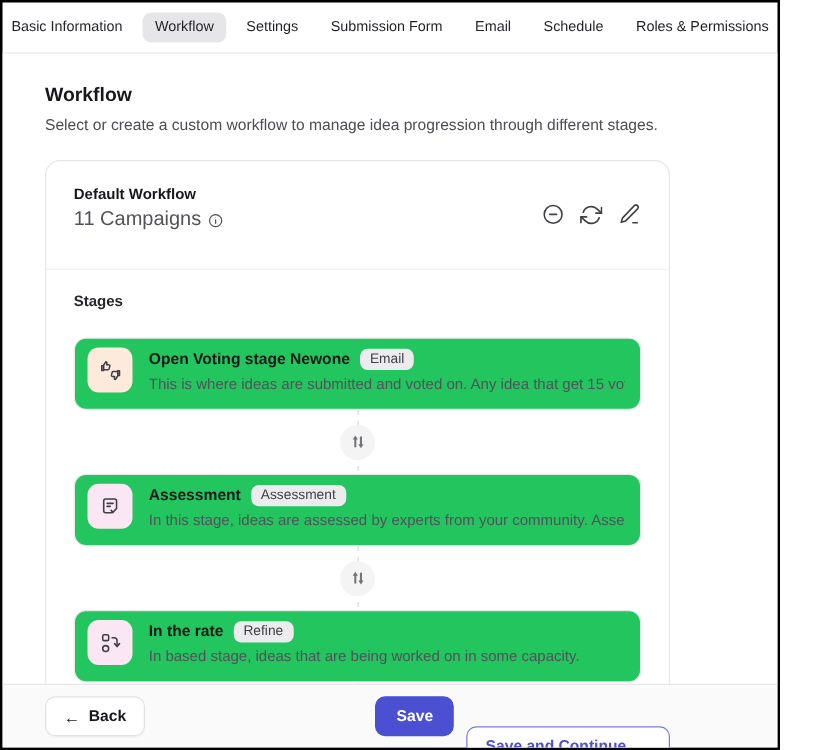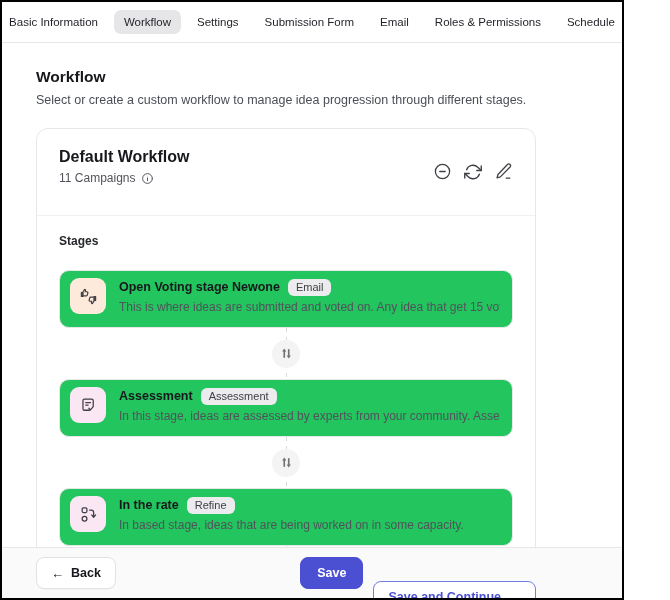"Roles & Permissions" button.tab { order: before "Schedule" -> after "Schedule" }
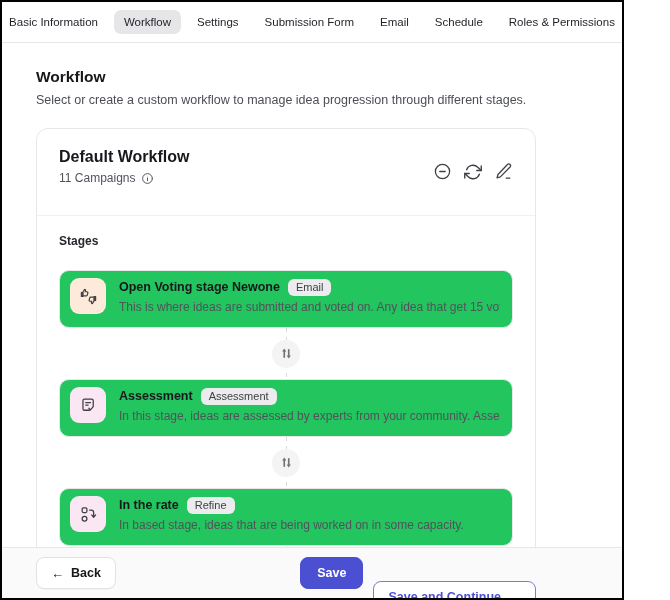"Default Workflow" .card-title { font-size: 16px -> 12px }
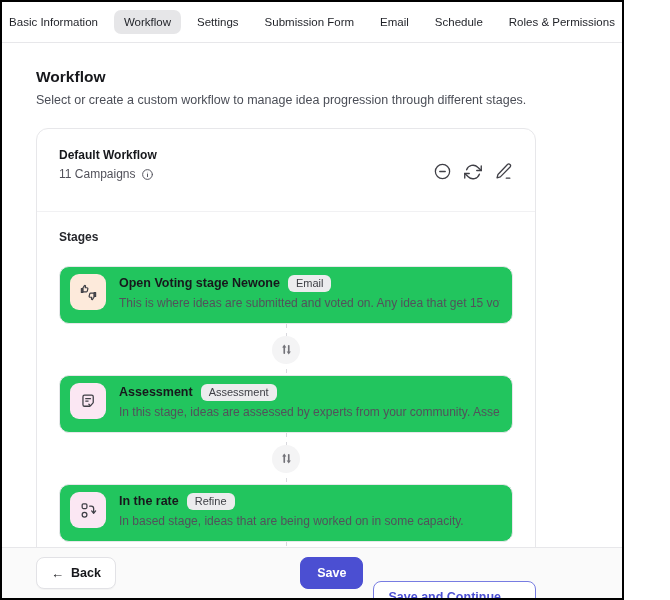"11 Campaigns" .card-sub-text { font-size: 12px -> 16px }
